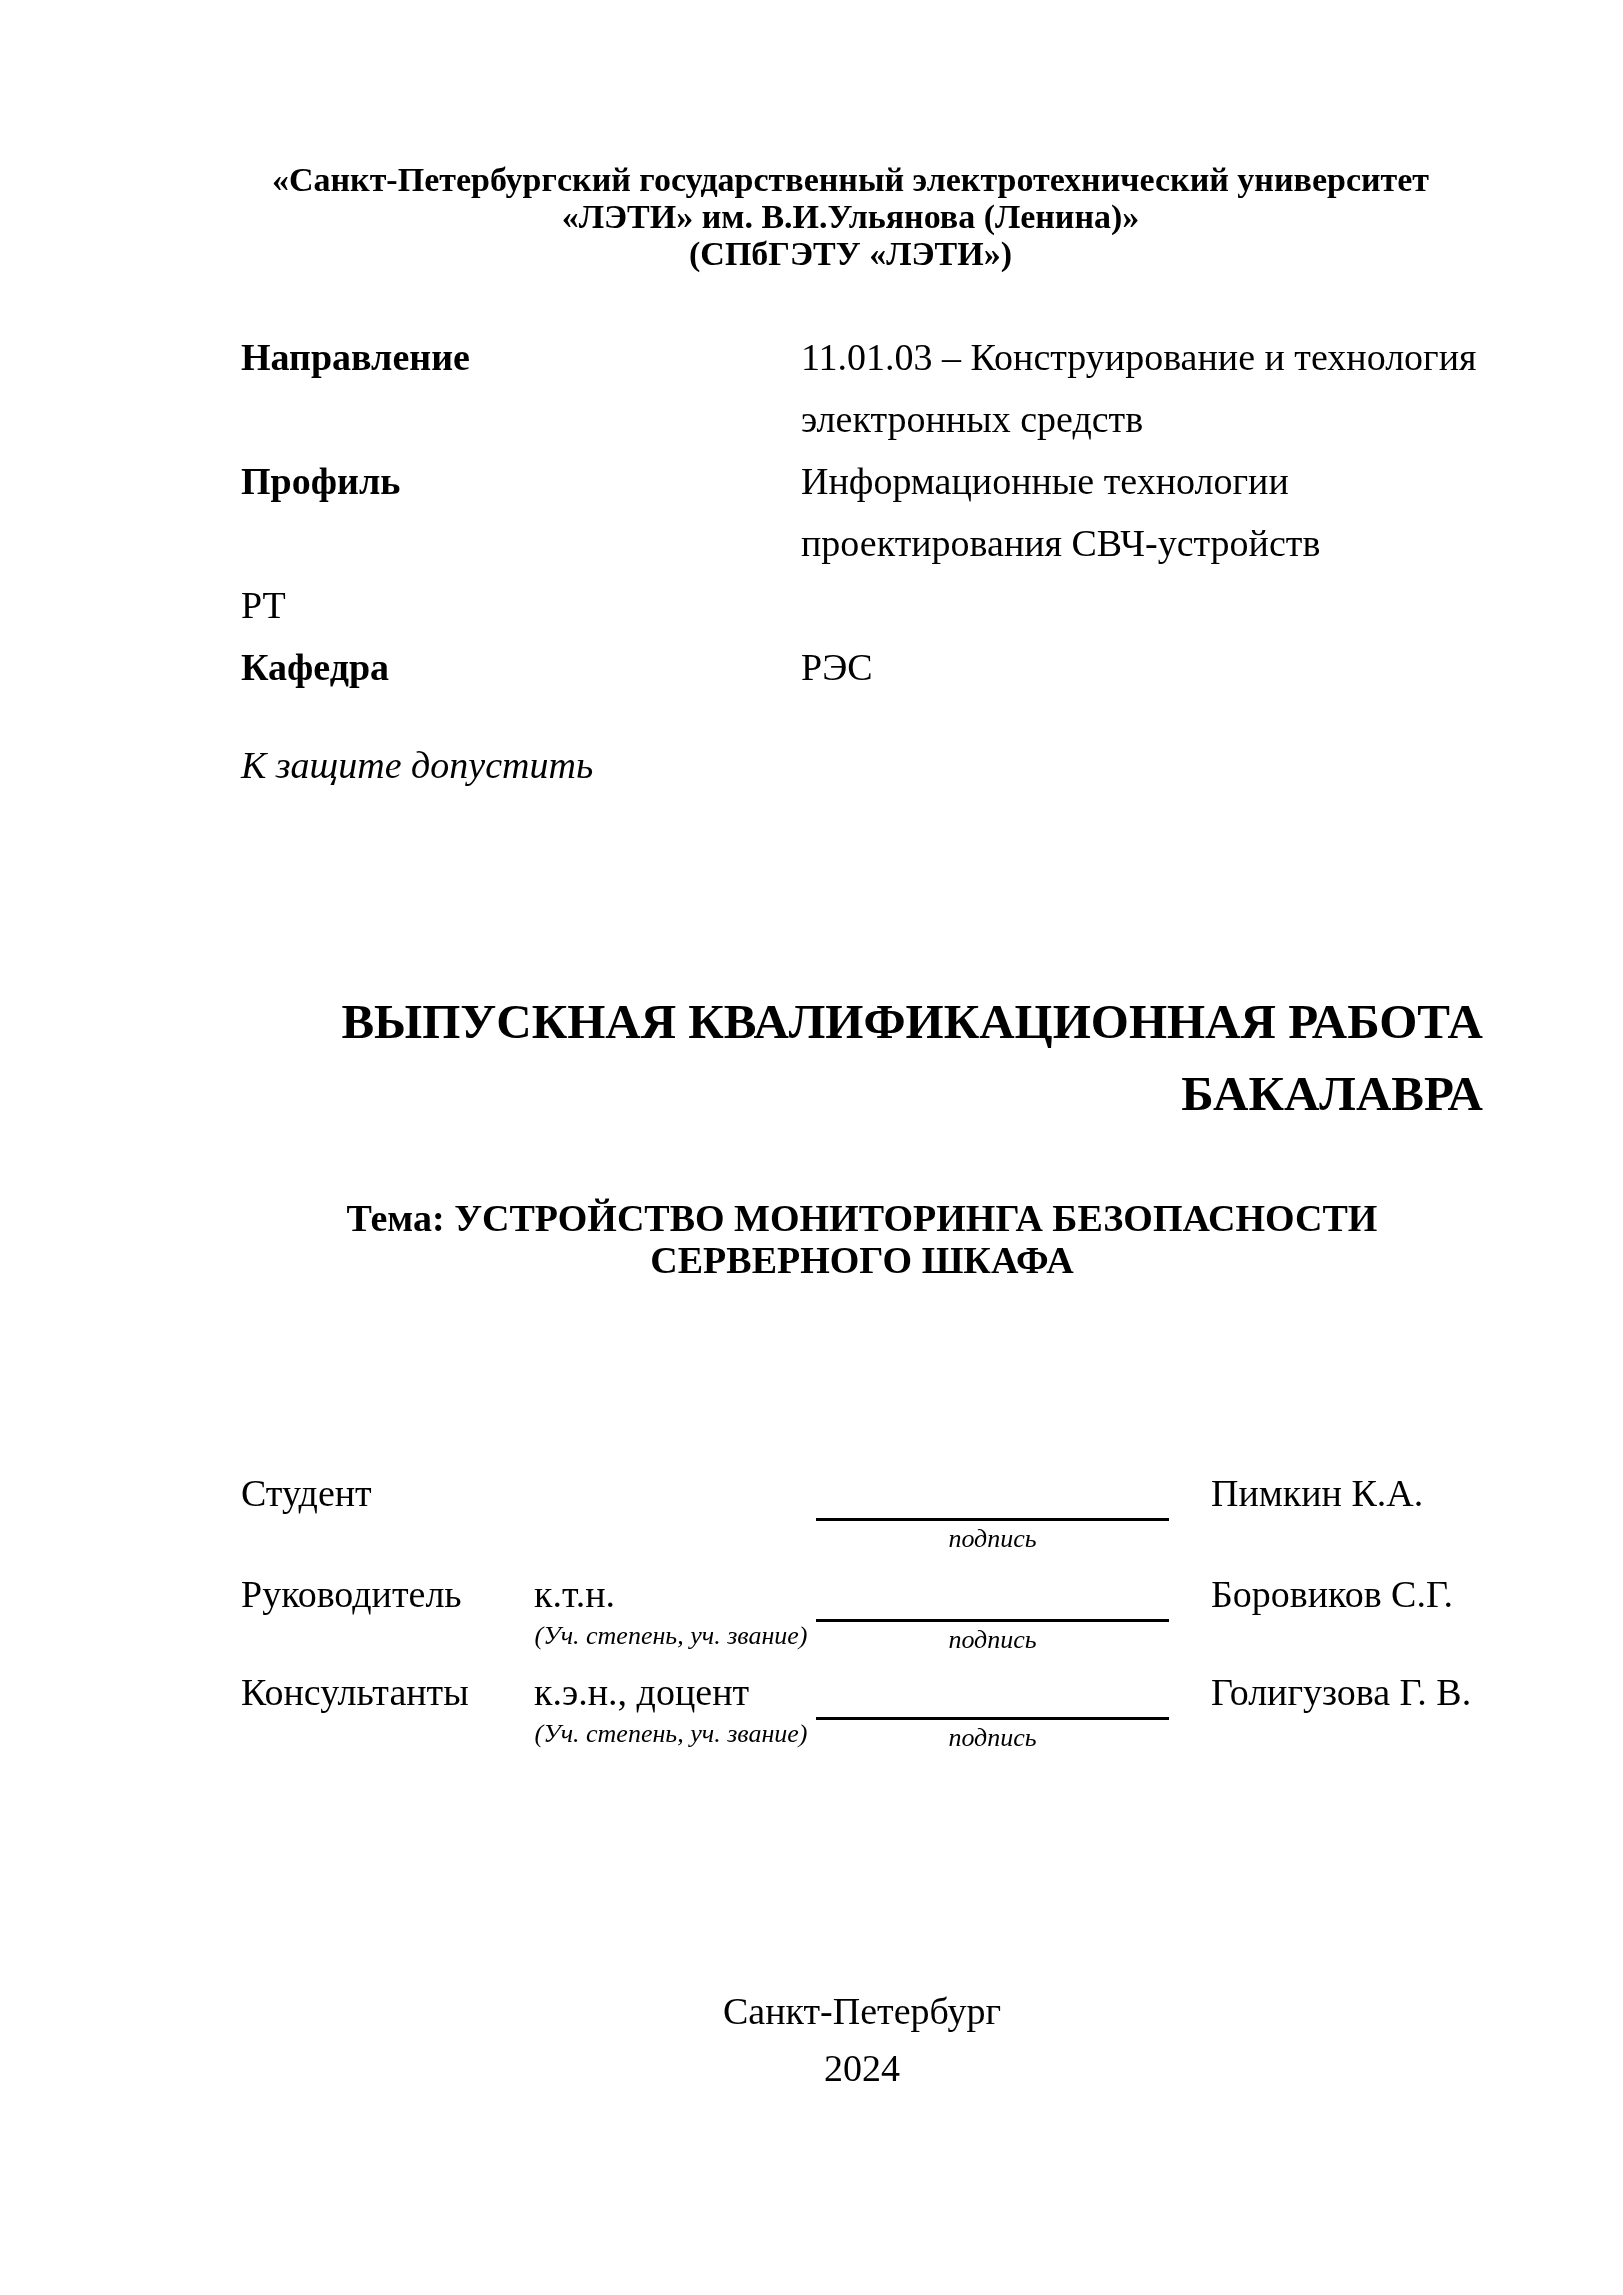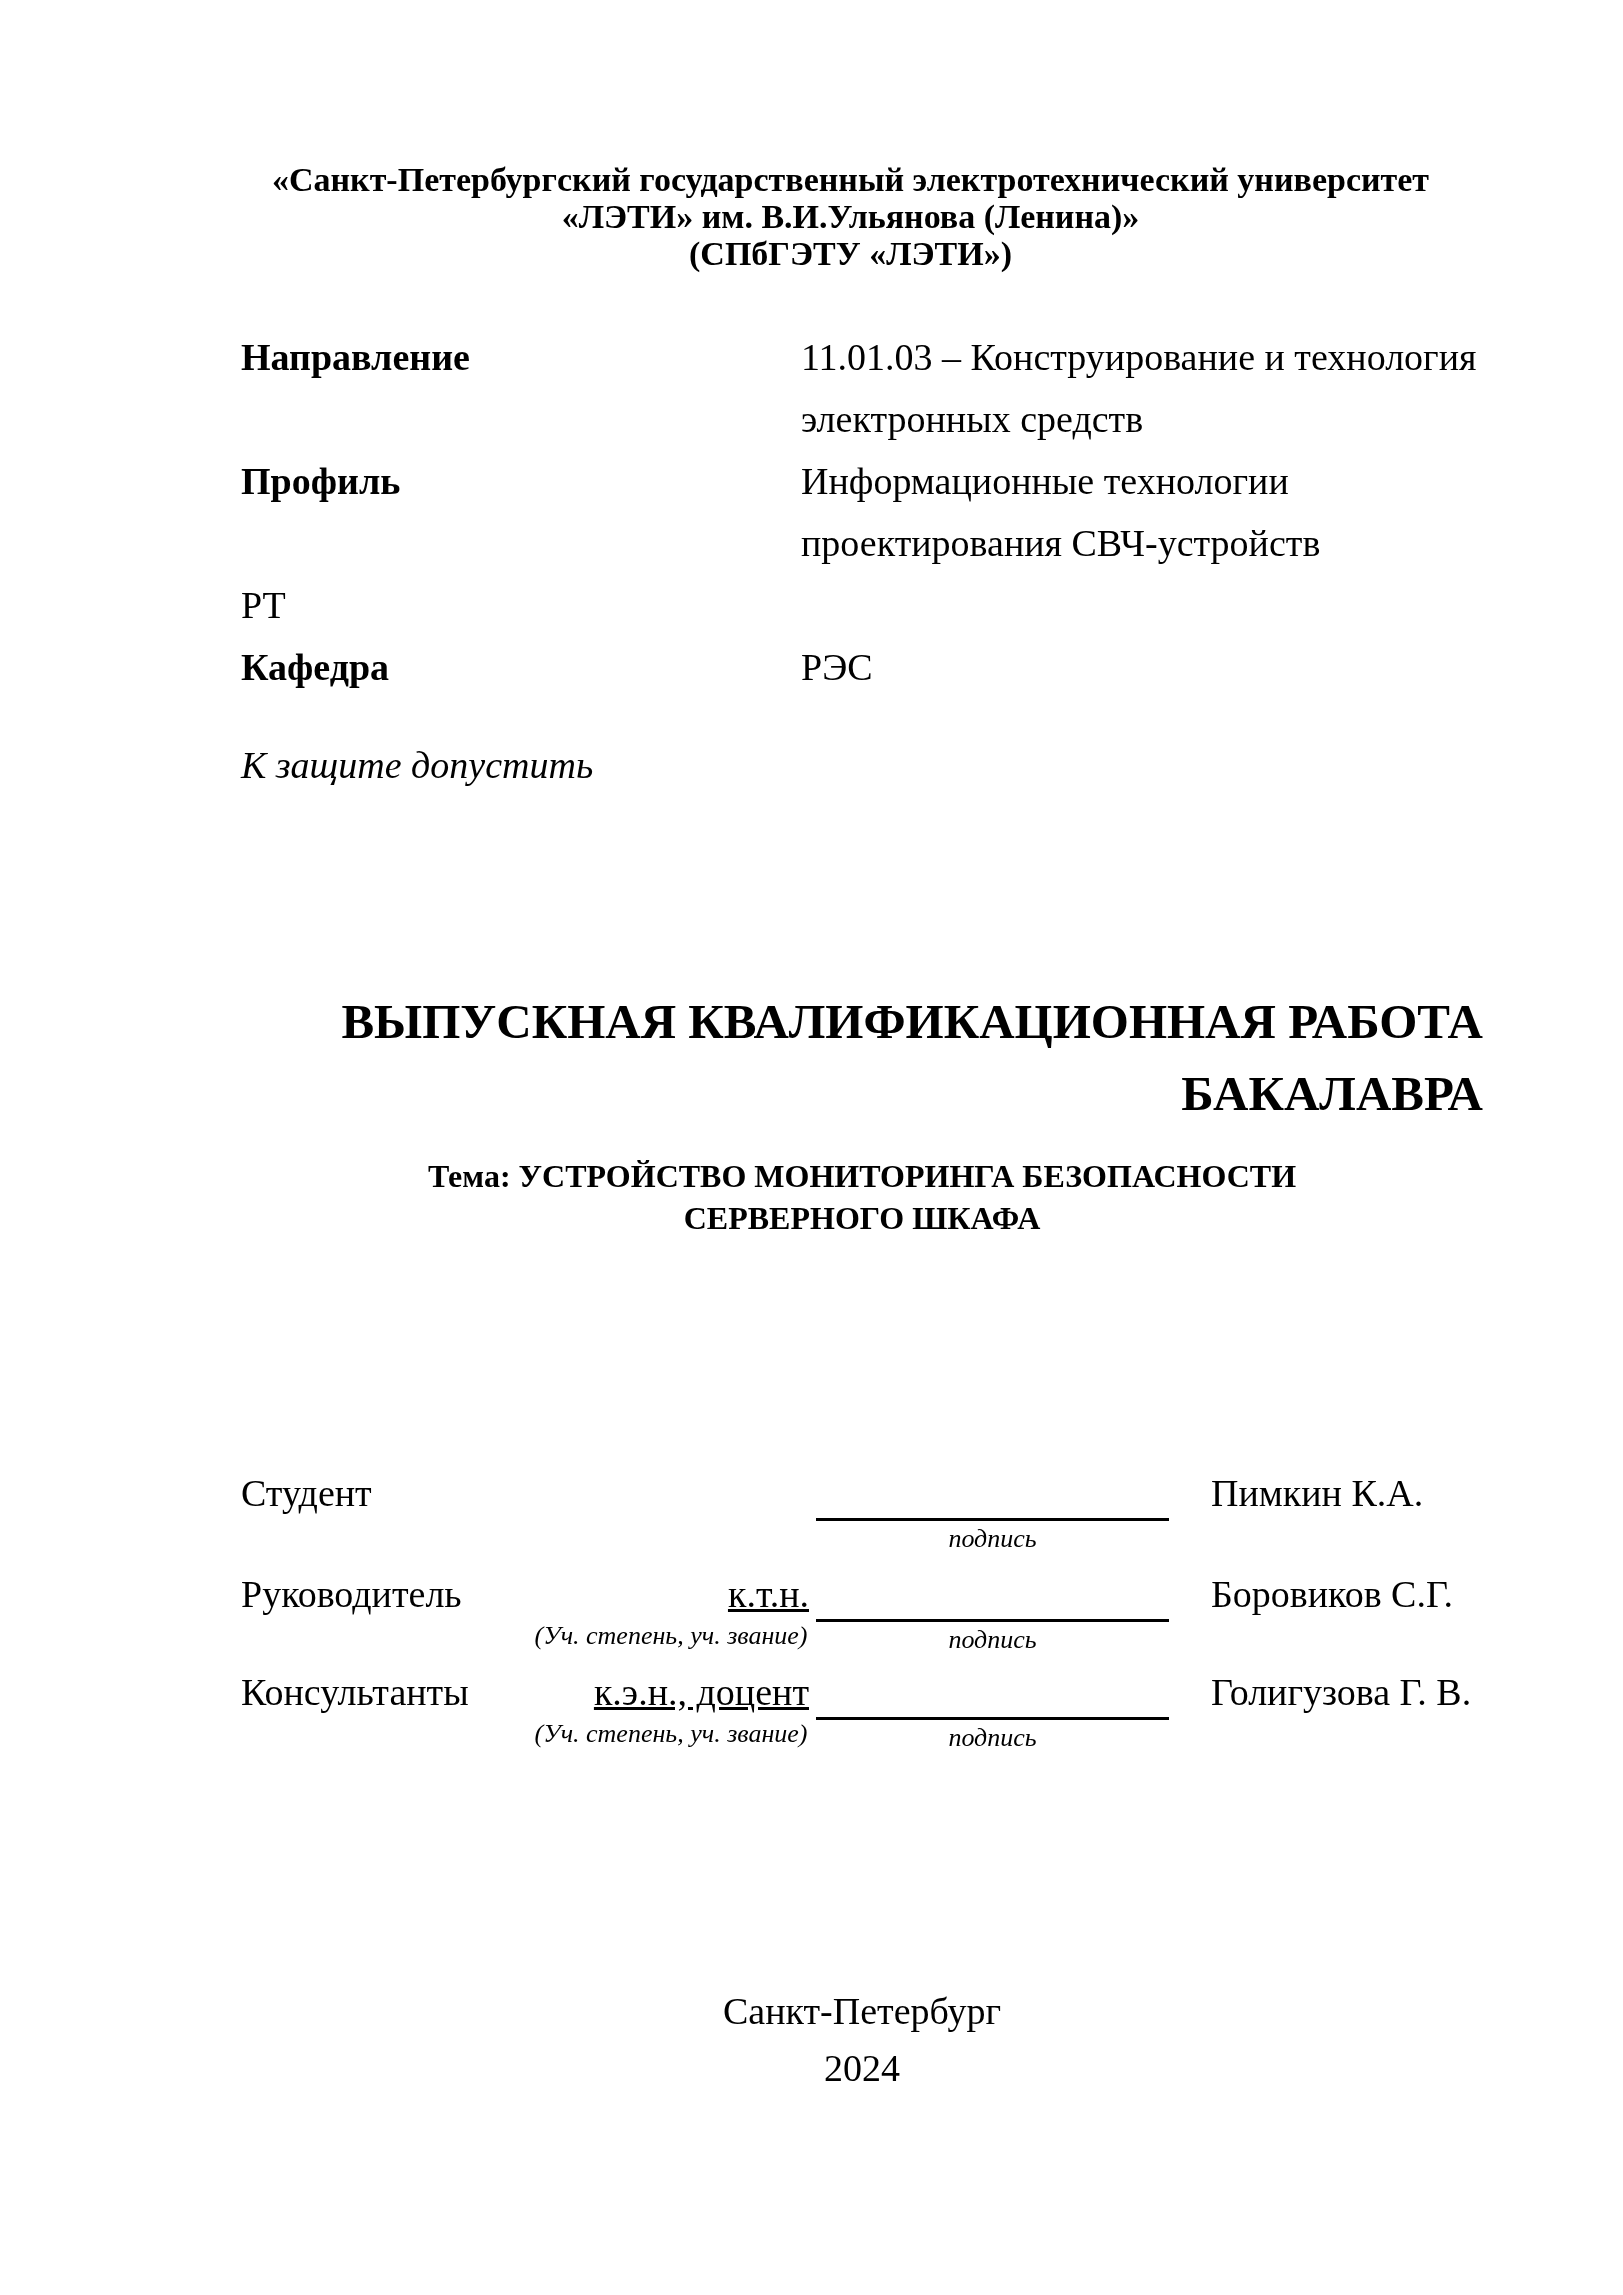"Тема: УСТРОЙСТВО МОНИТОРИНГА" .theme { font-size: 32px -> 38px; top: 1155px -> 1197px }
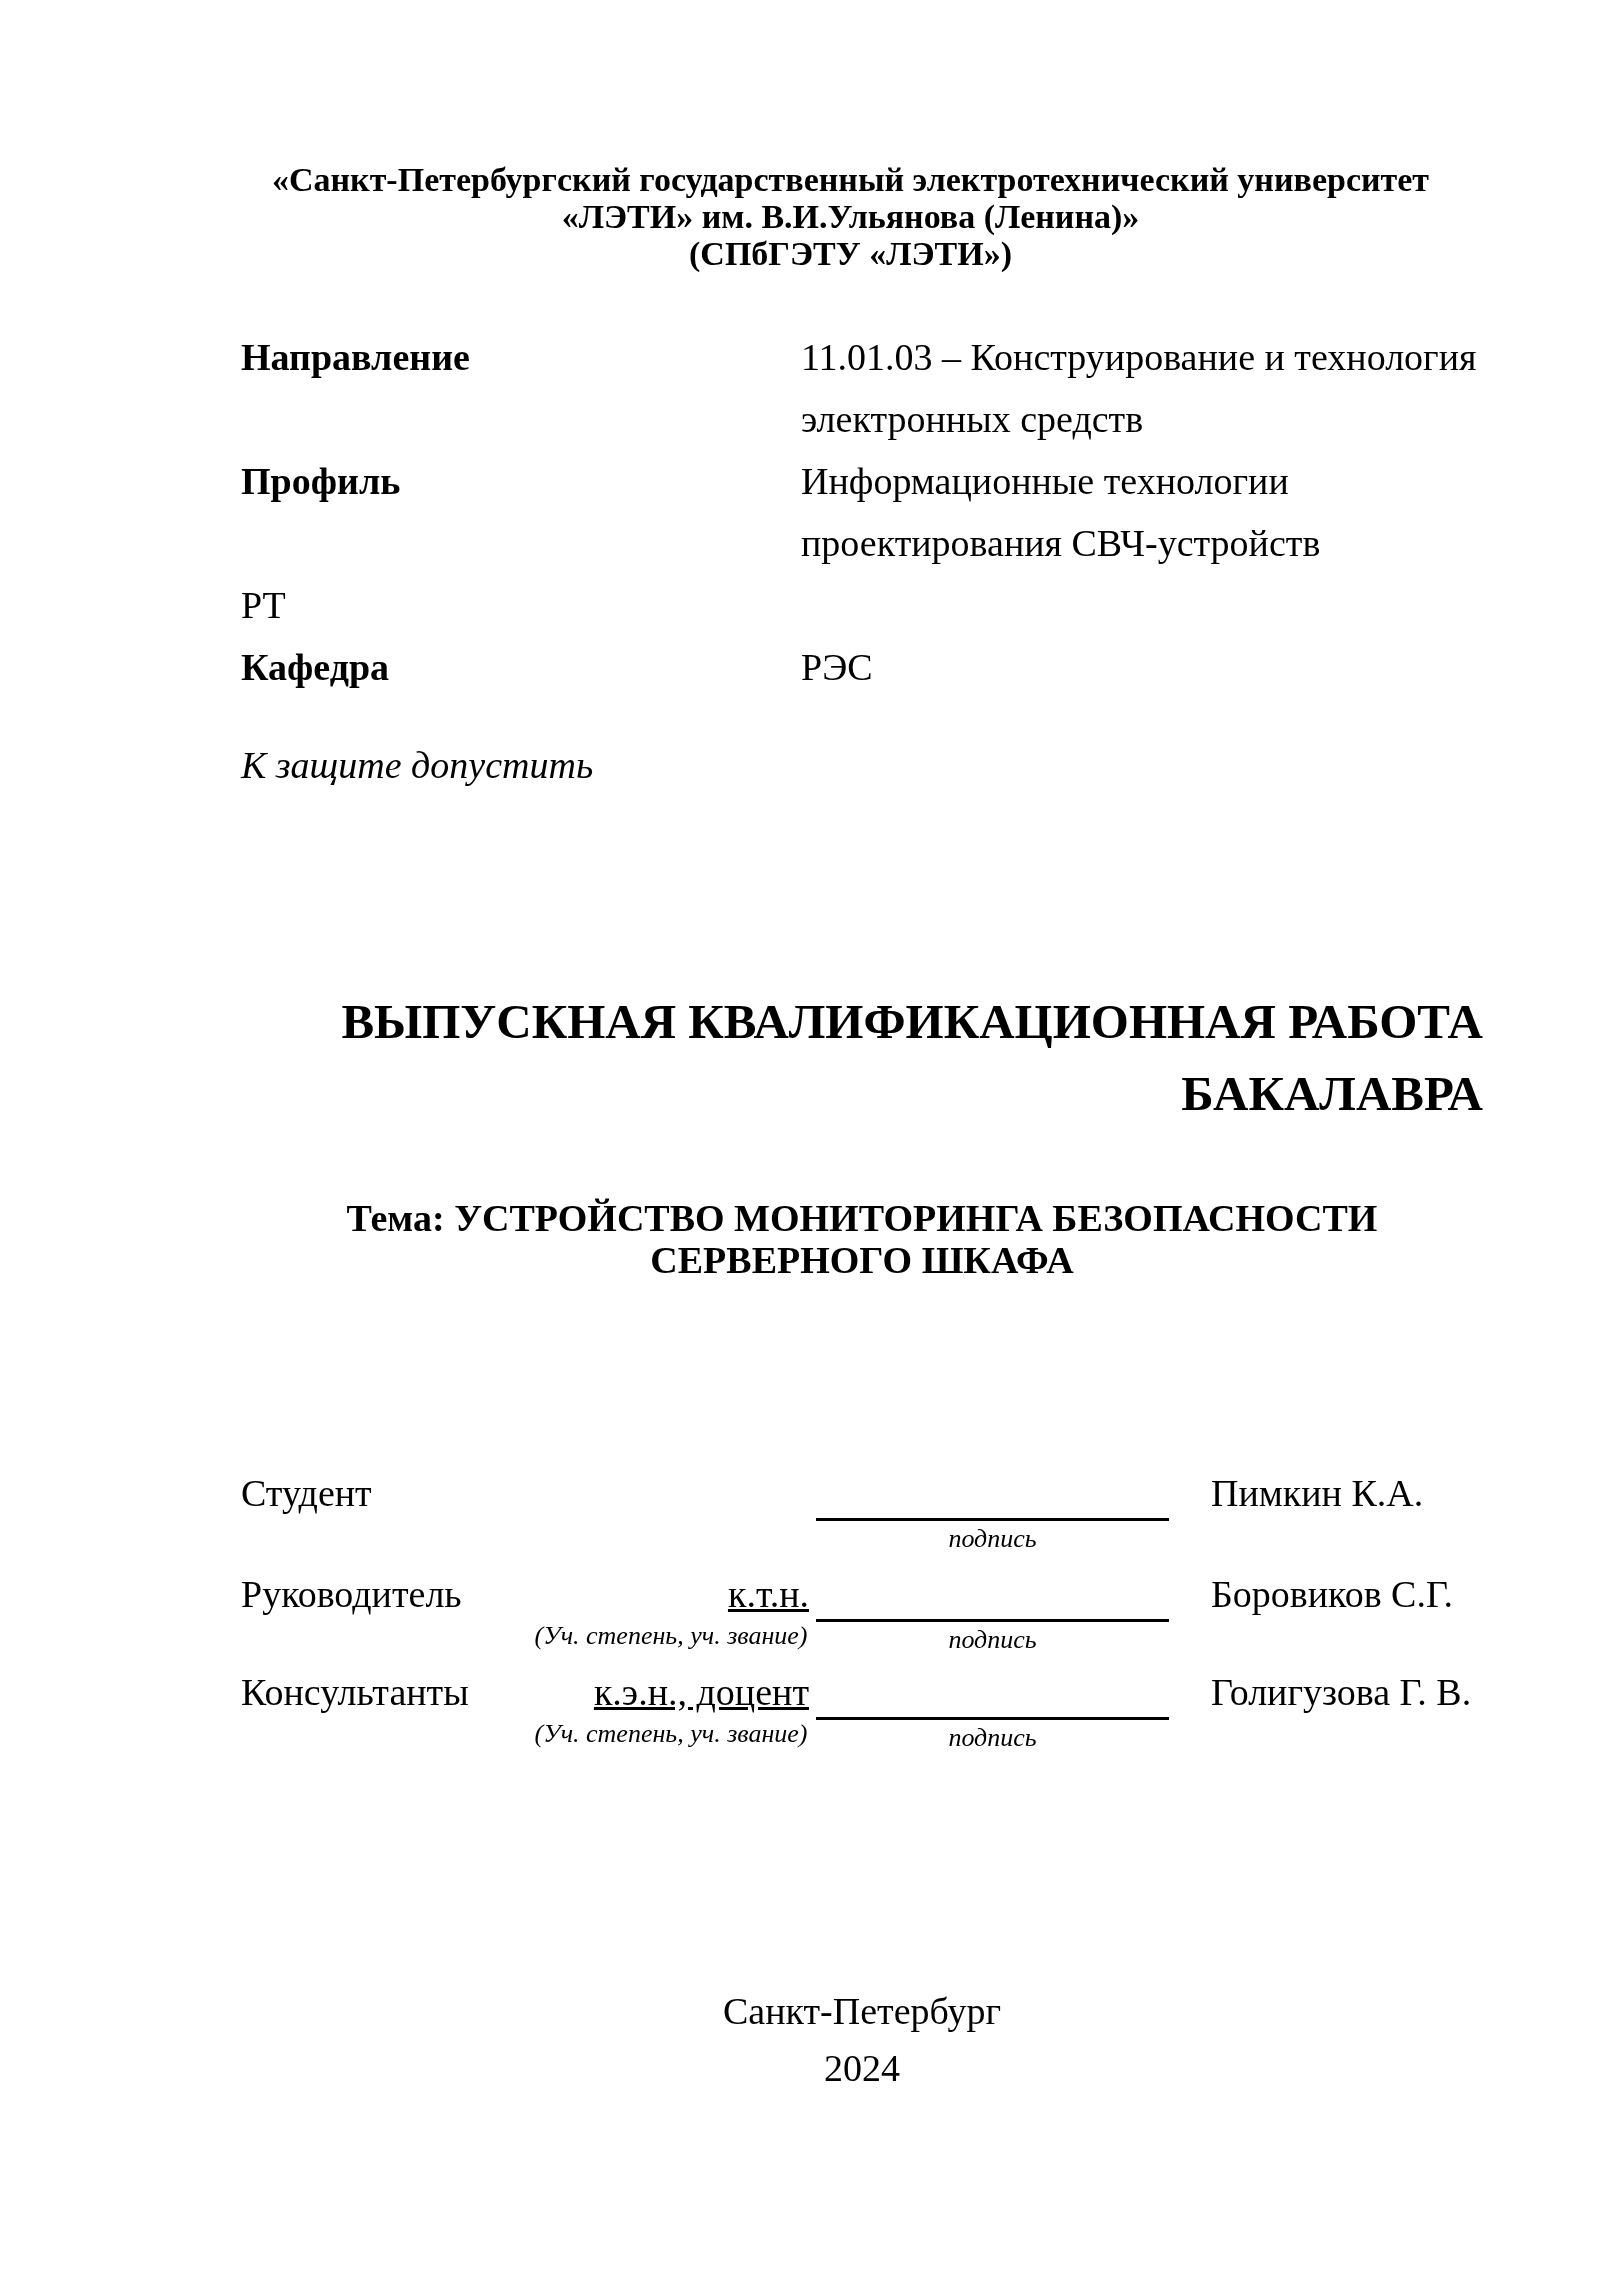"к.т.н." .sig-row .sig-degree { text-align: right -> left; text-decoration: underline -> none }
